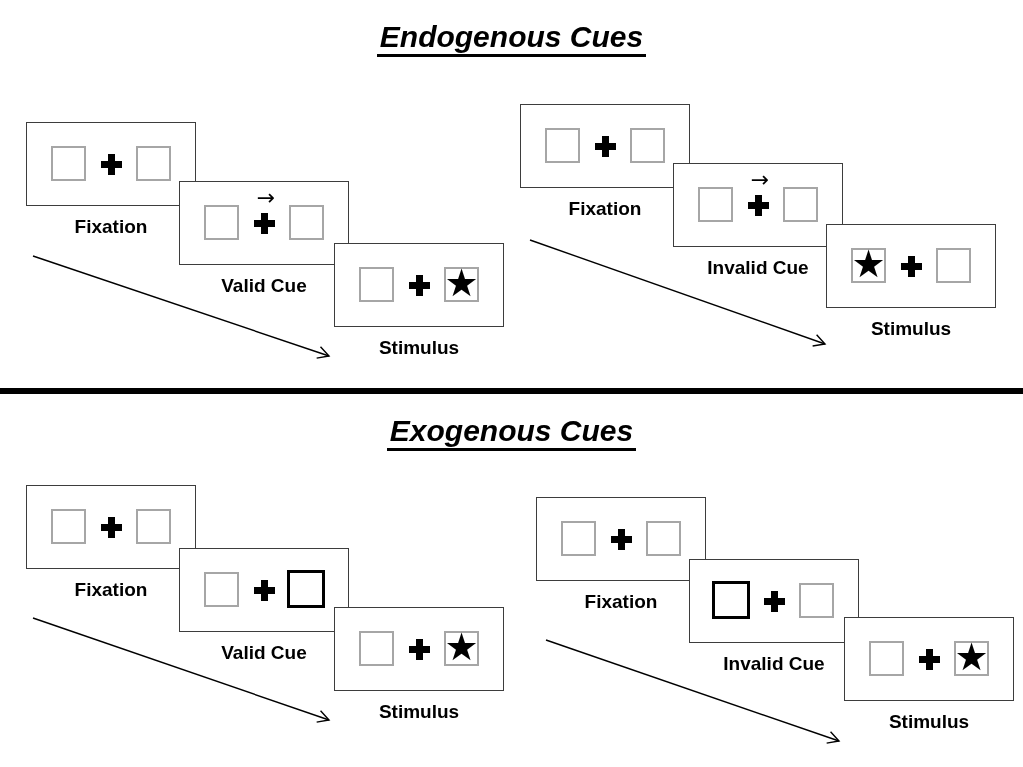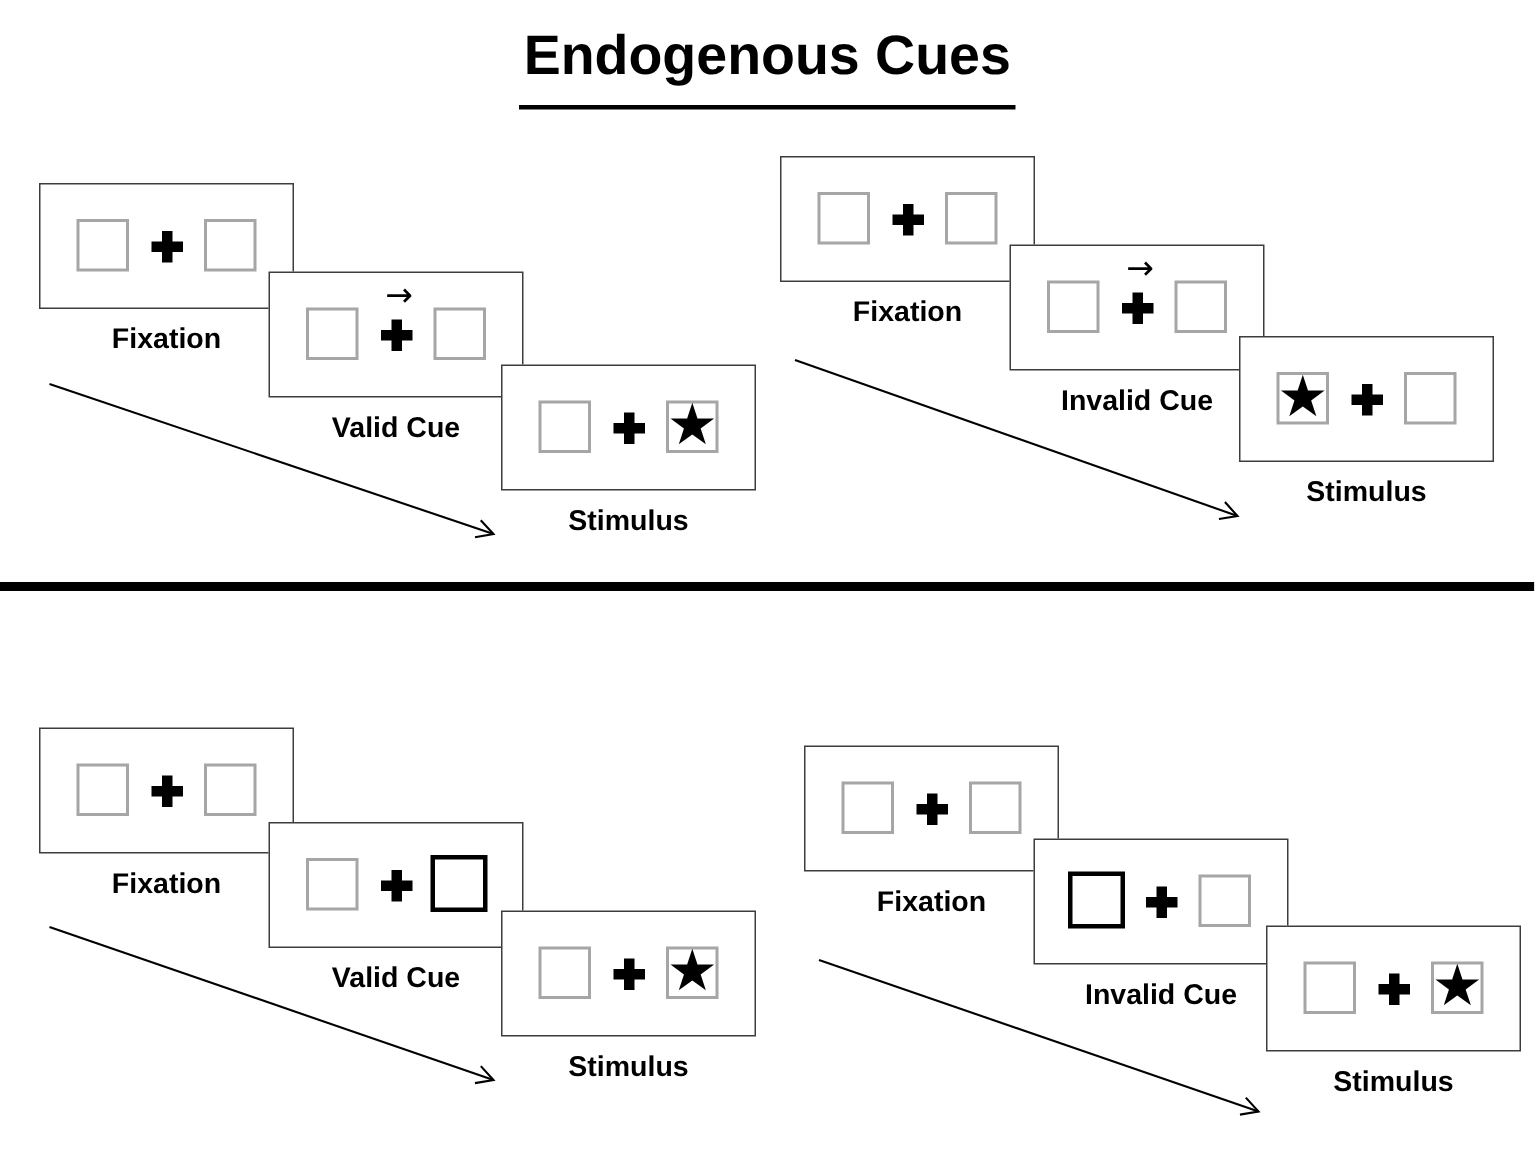"Endogenous Cues" .title-text { font-size: 37px -> 30px; font-style: none -> italic; padding: 0 3px 16px 3px -> 0 3px 0 3px }
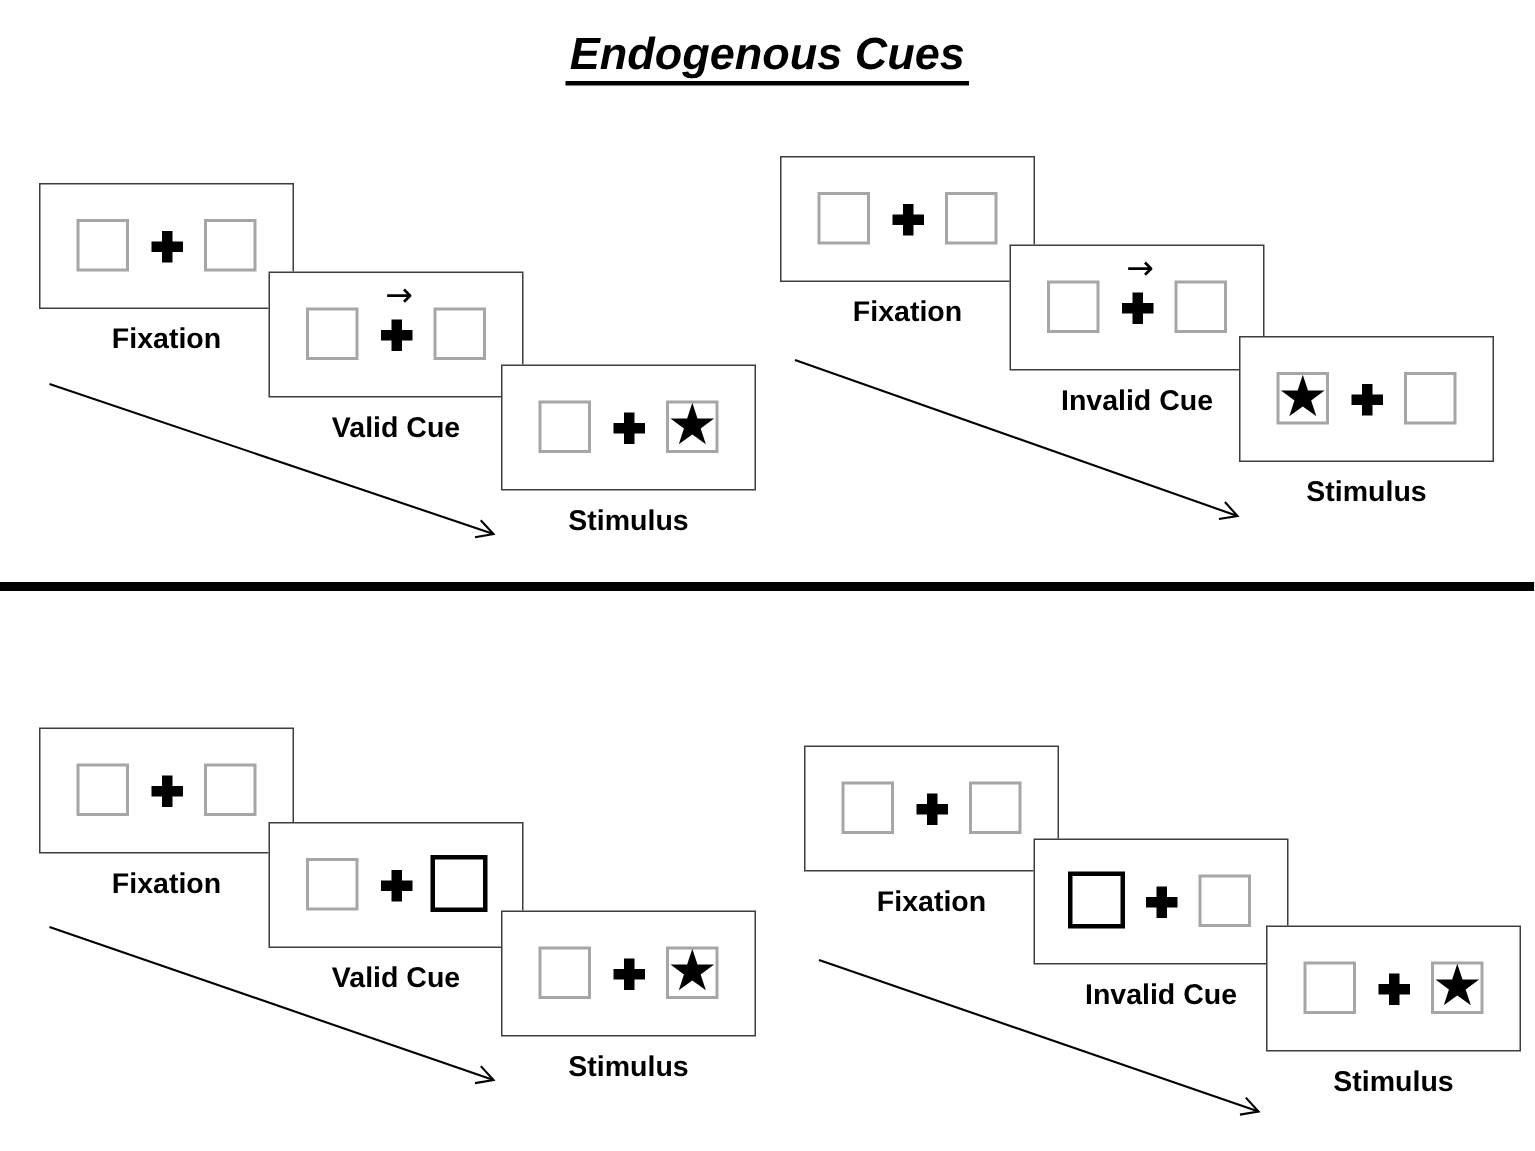"Exogenous Cues" div.title-row { html: none -> <div> <span>Exogenous Cues</span> </div> }
